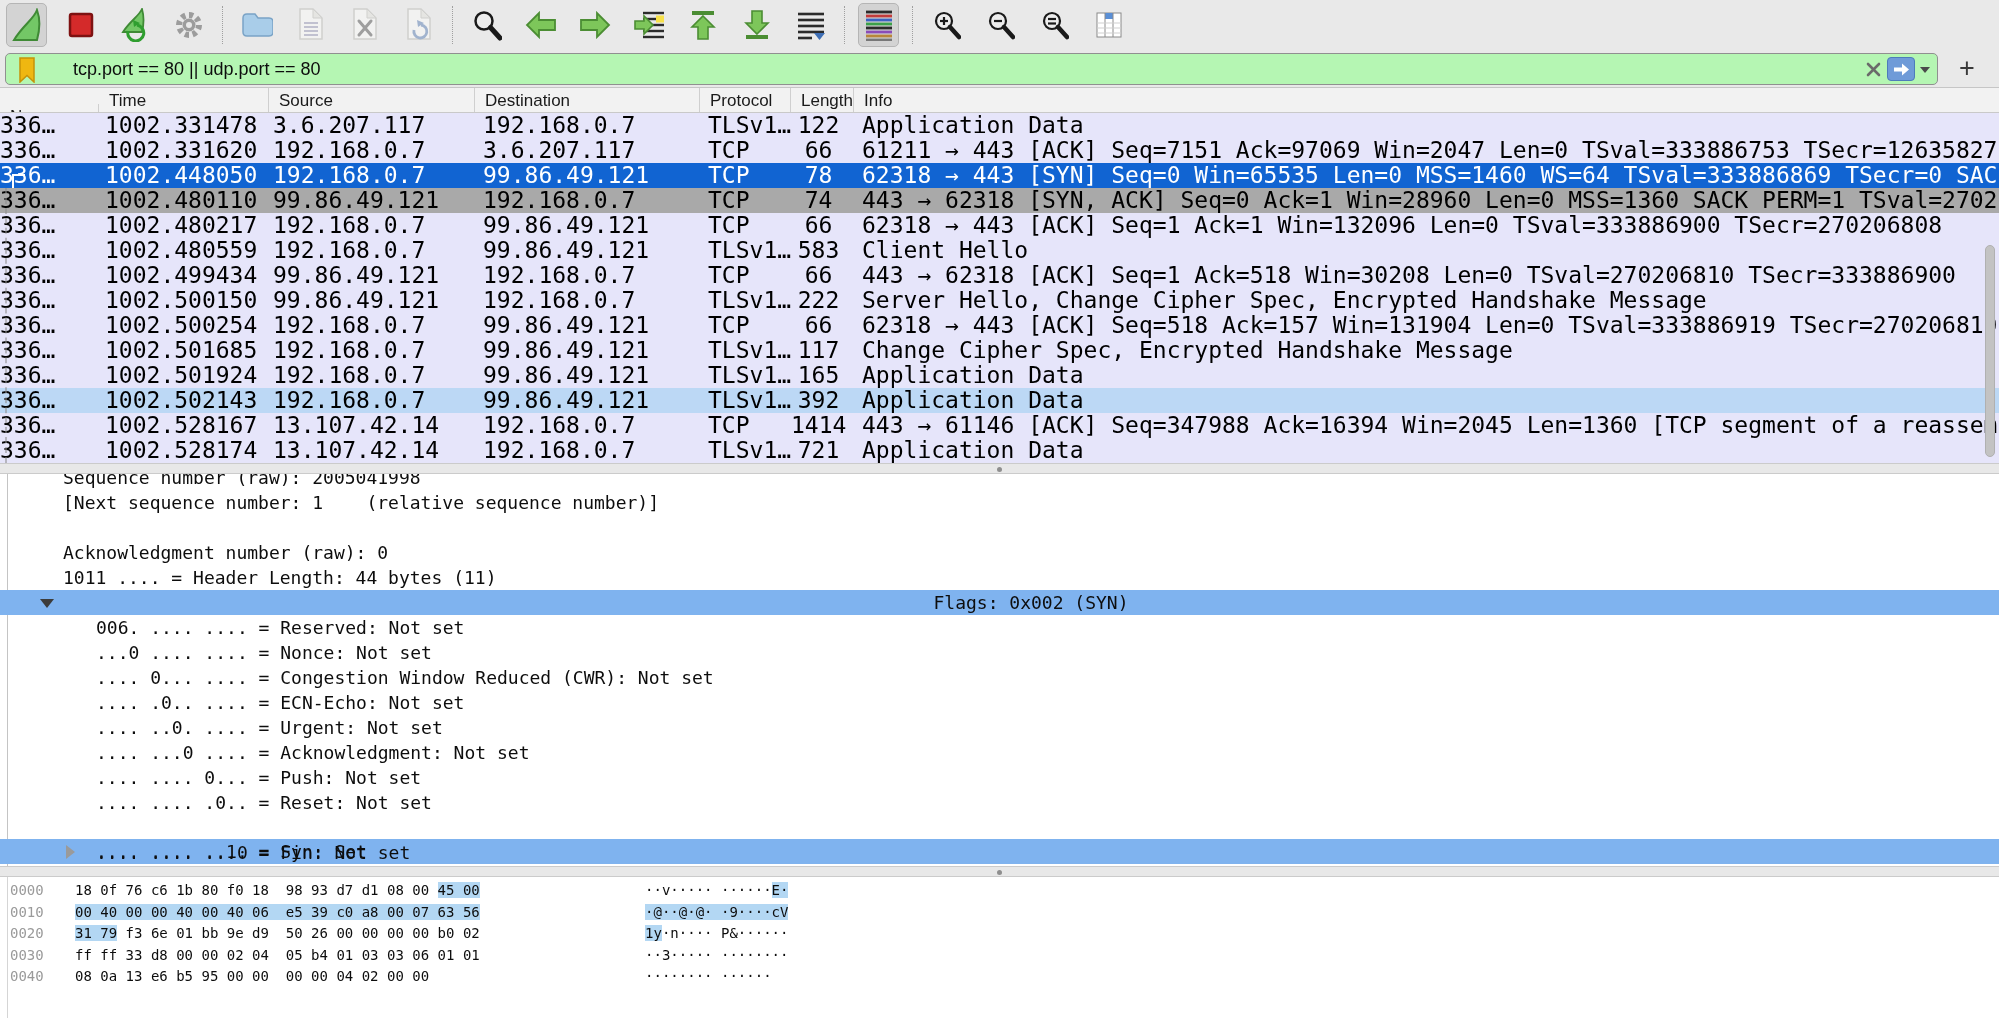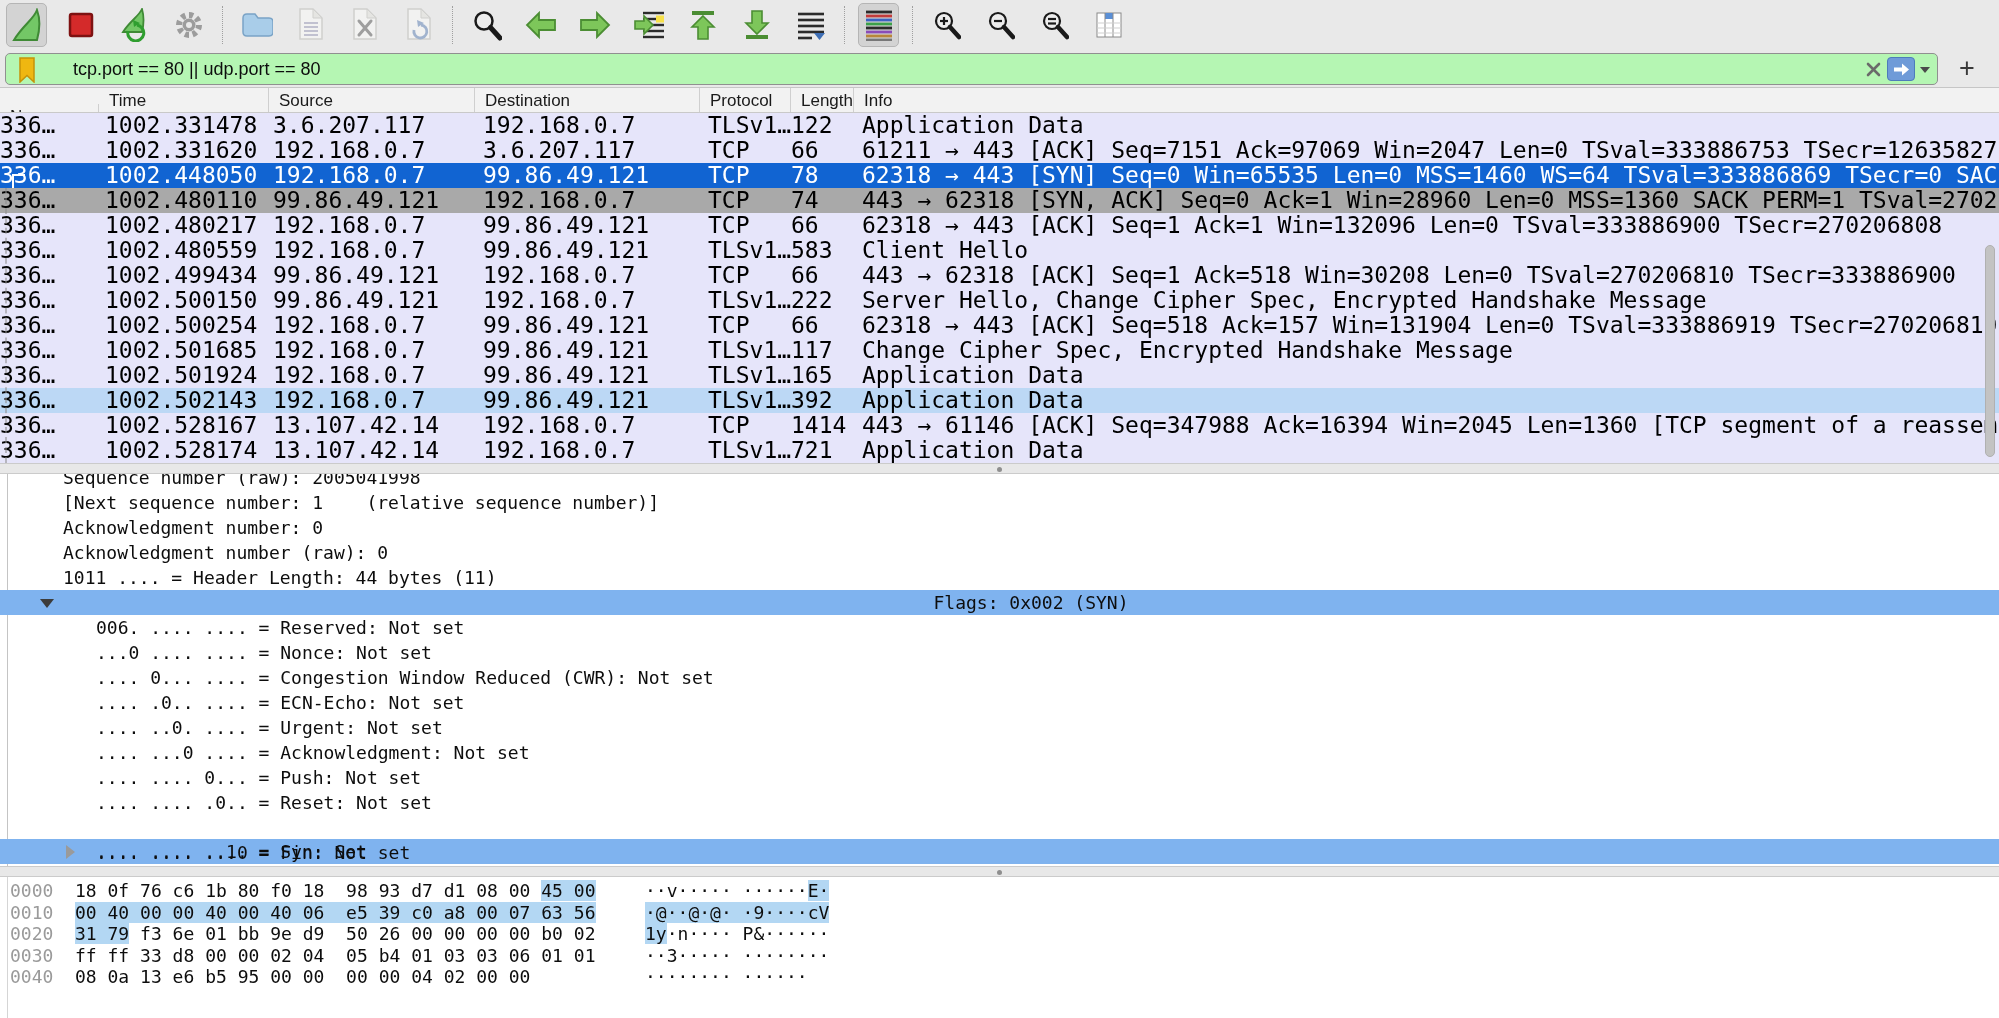"122" .col-len { text-align: left -> center }
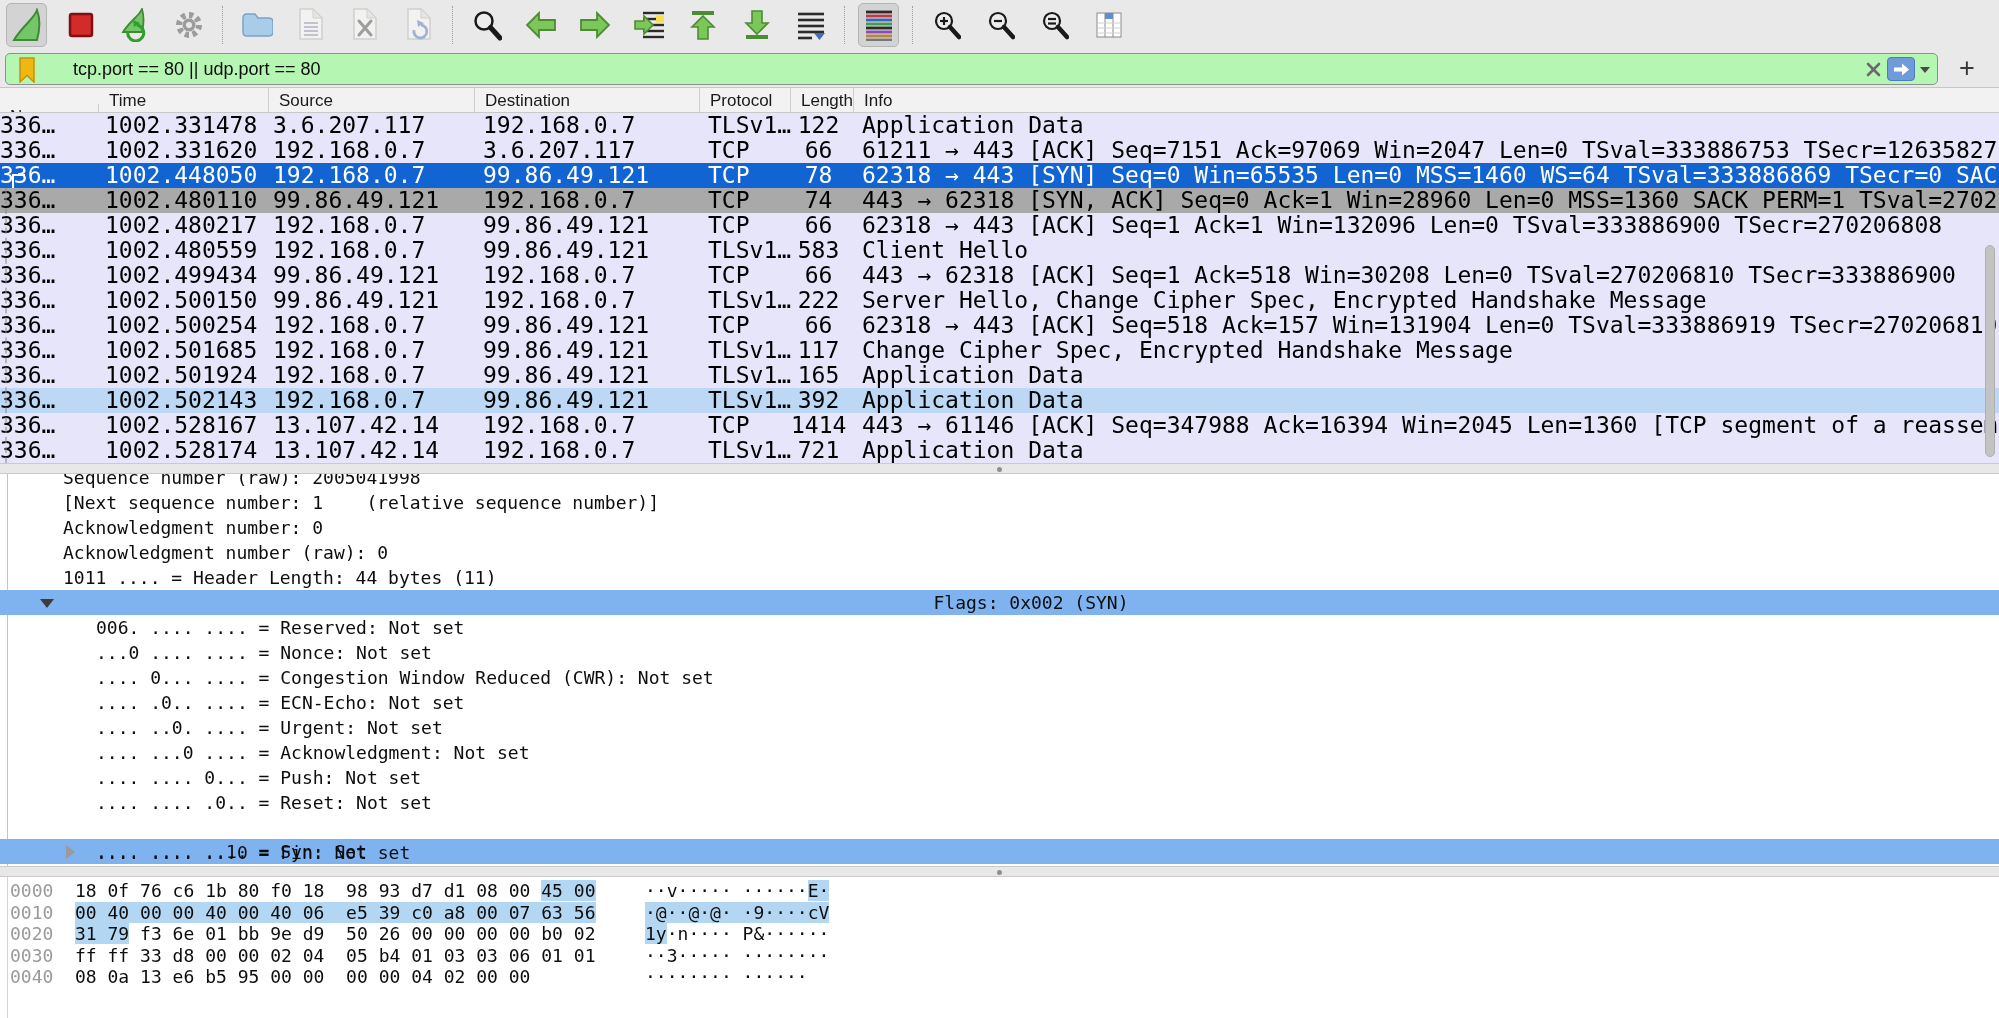"Acknowledgment number: 0" div.dline { html: <div><span>Acknowledgment number: 0</span></div> -> none }
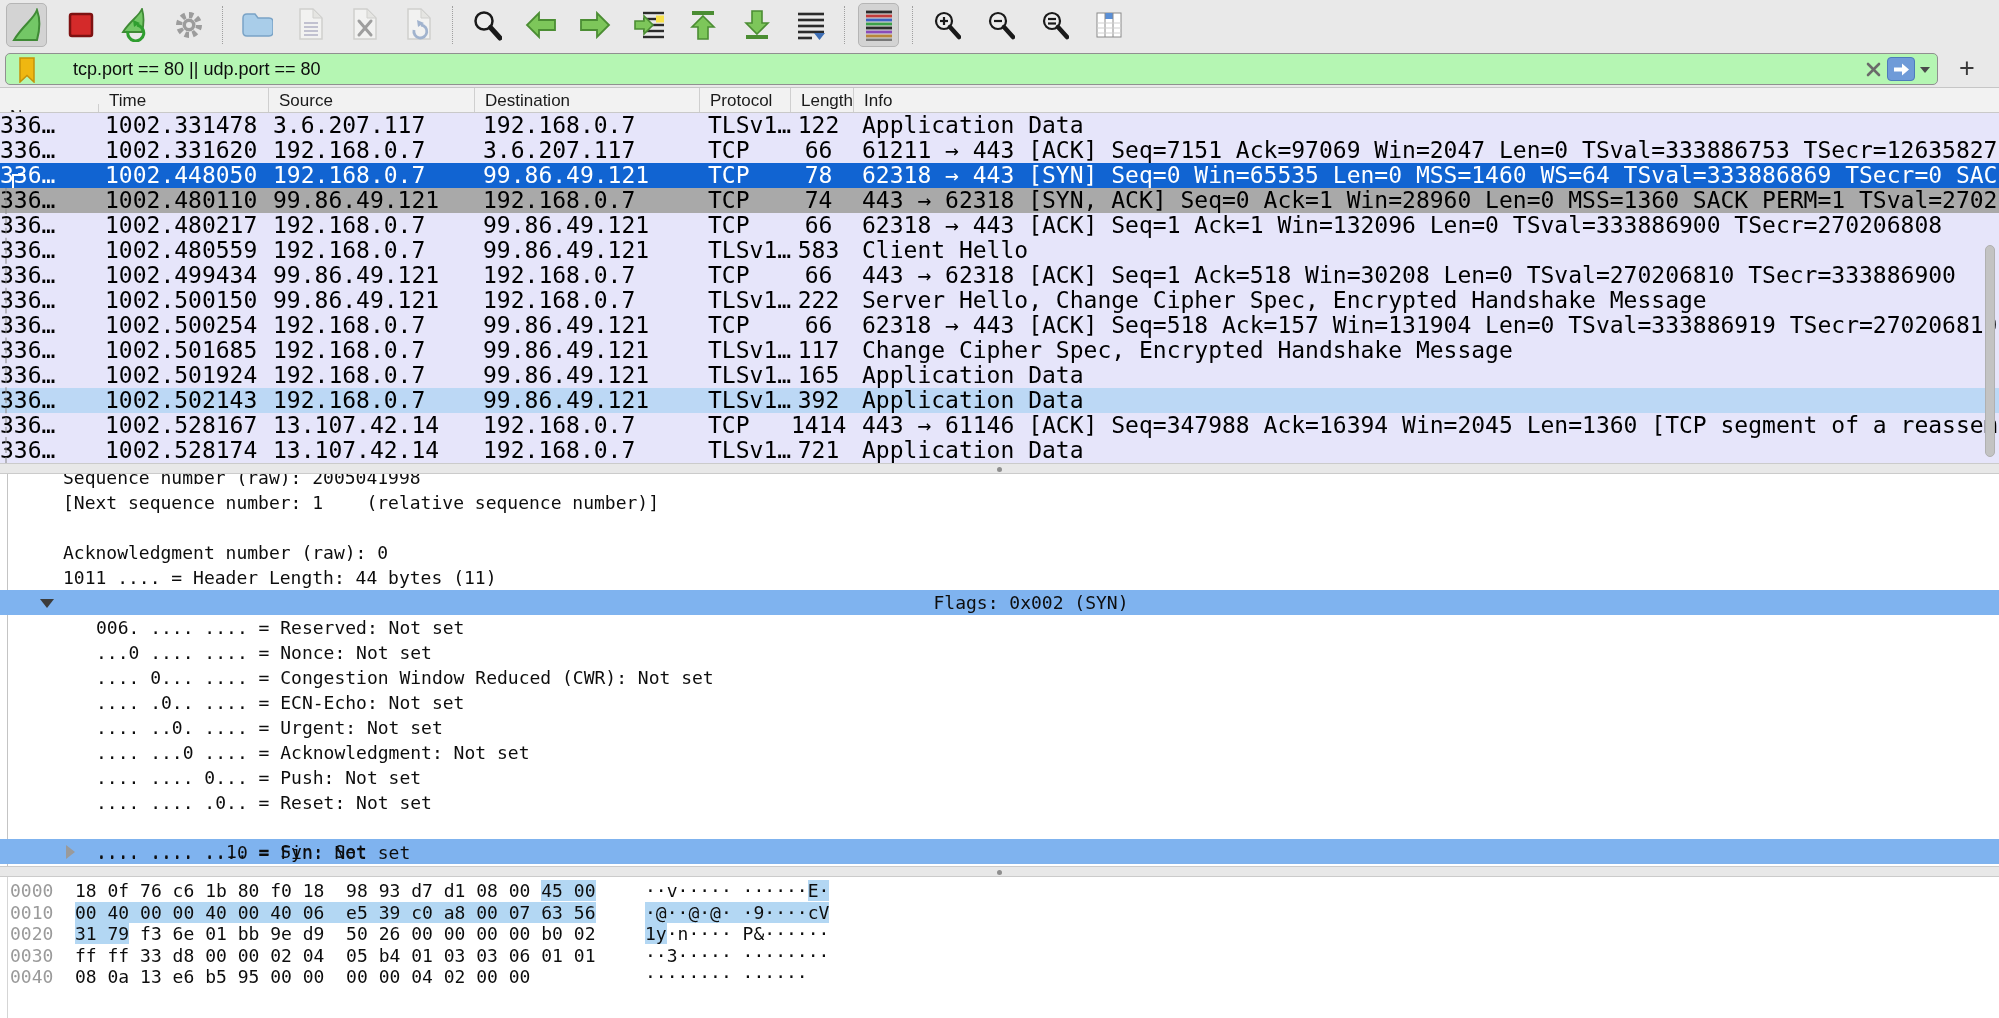"0000" .hex { font-size: 18px -> 14px }
